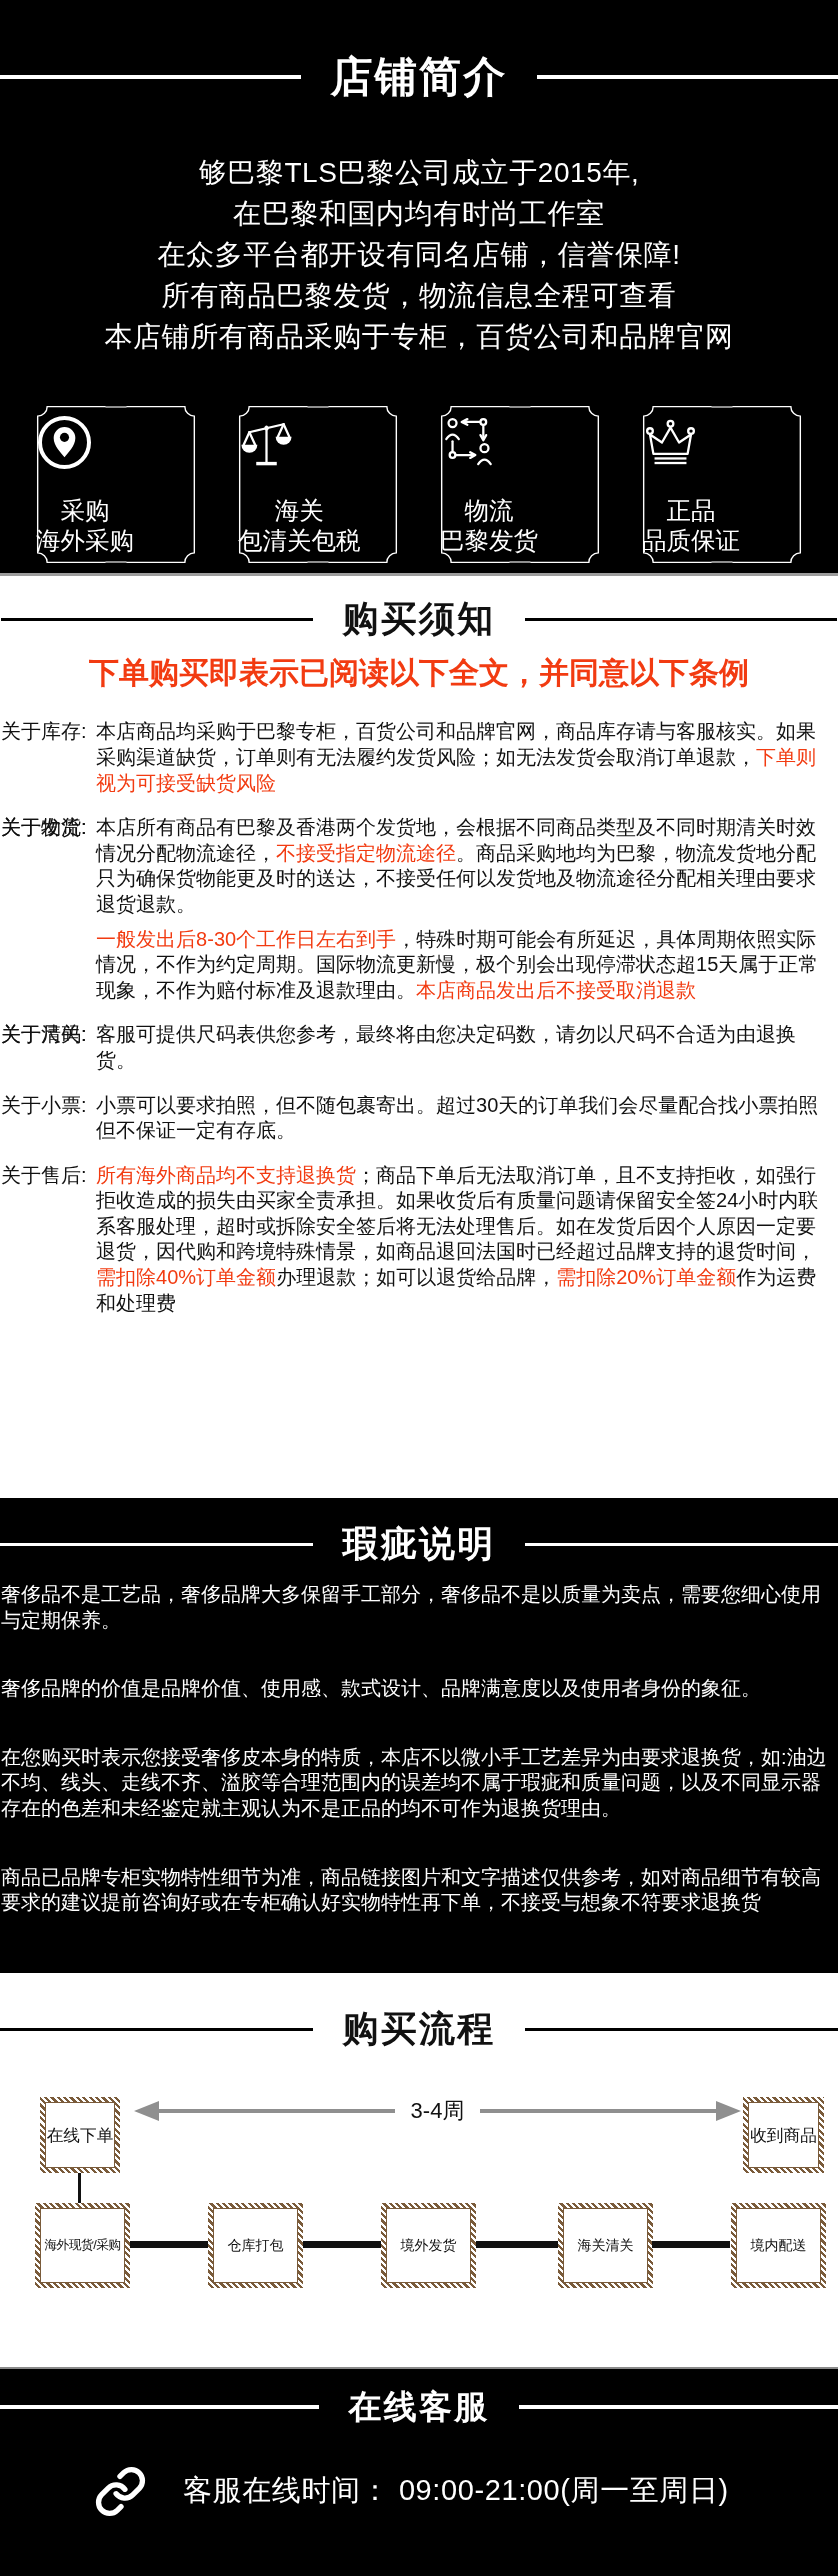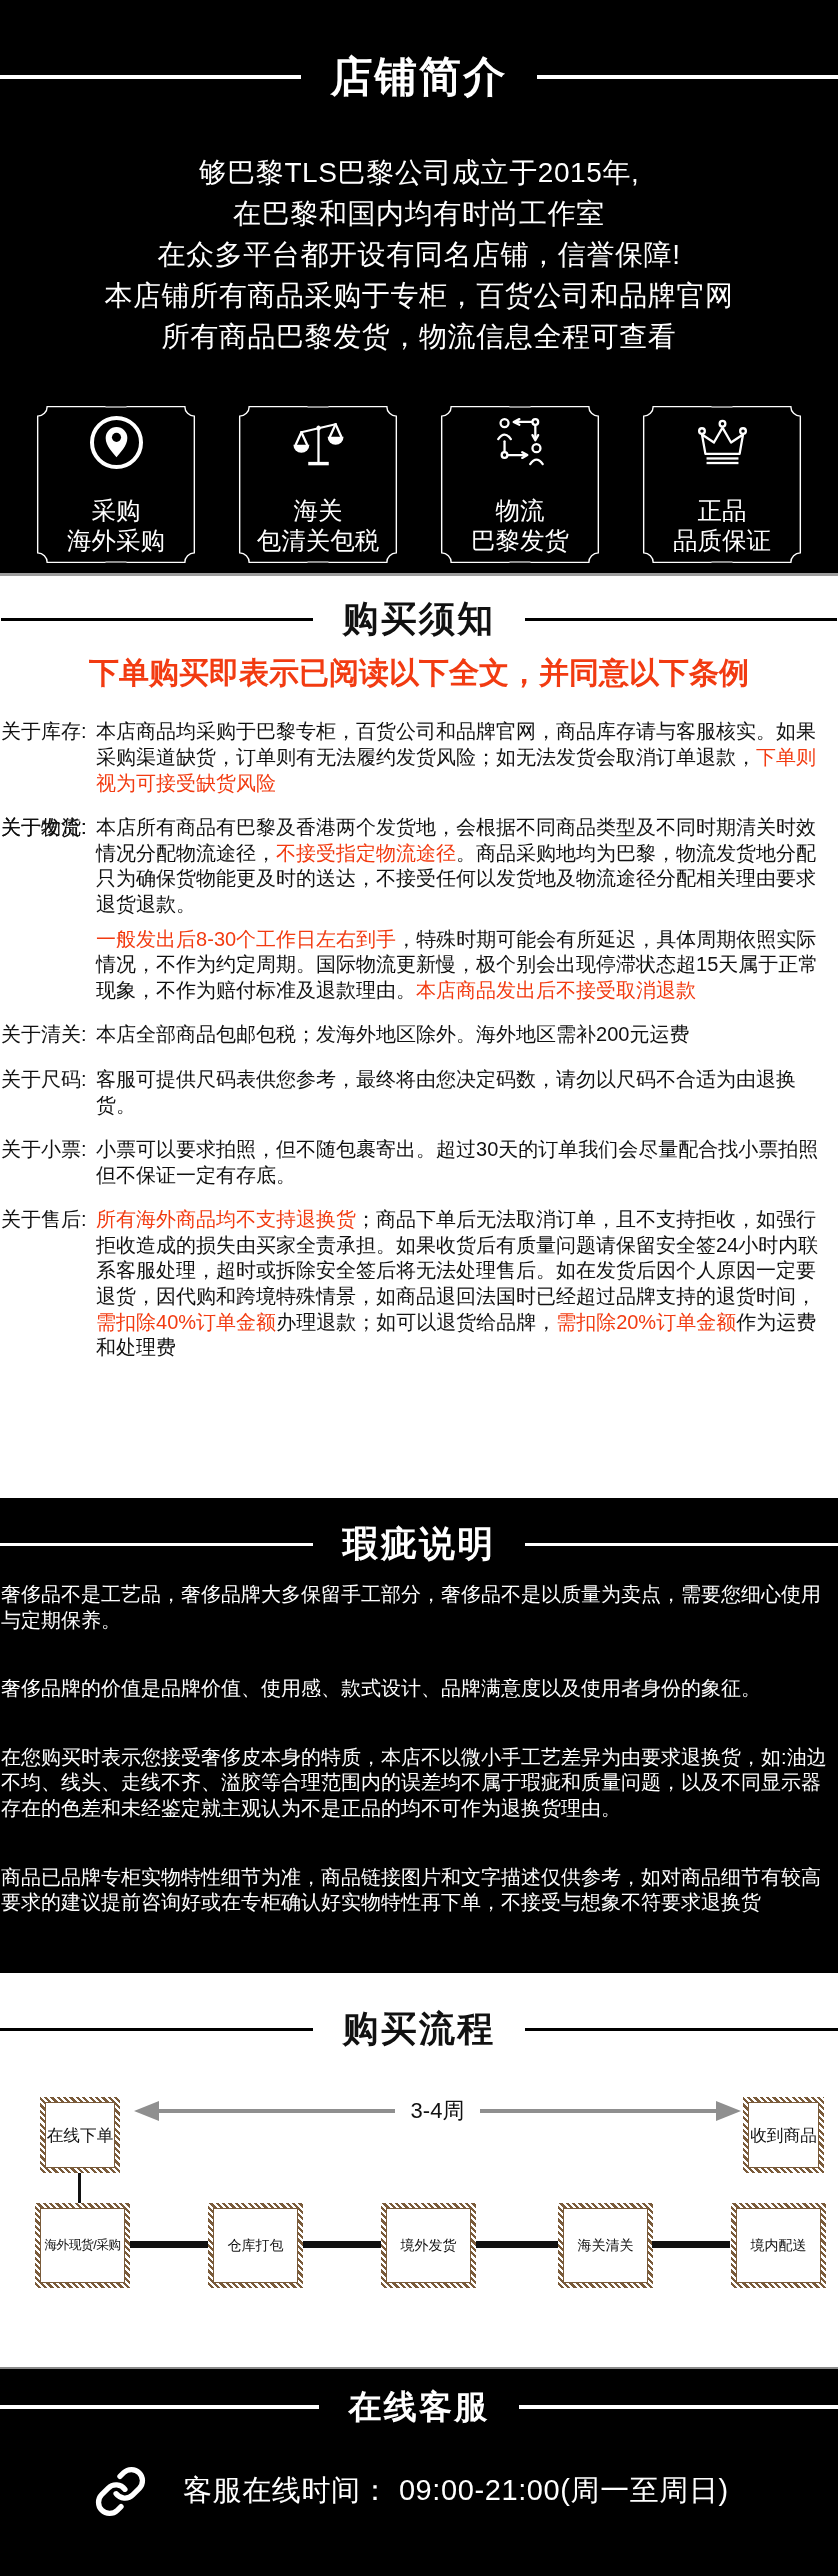"本店铺所有商品采购于专柜，百货公司和品牌官网" div.intro-line { order: before "所有商品巴黎发货，物流信息全程可查看" -> after "所有商品巴黎发货，物流信息全程可查看" }
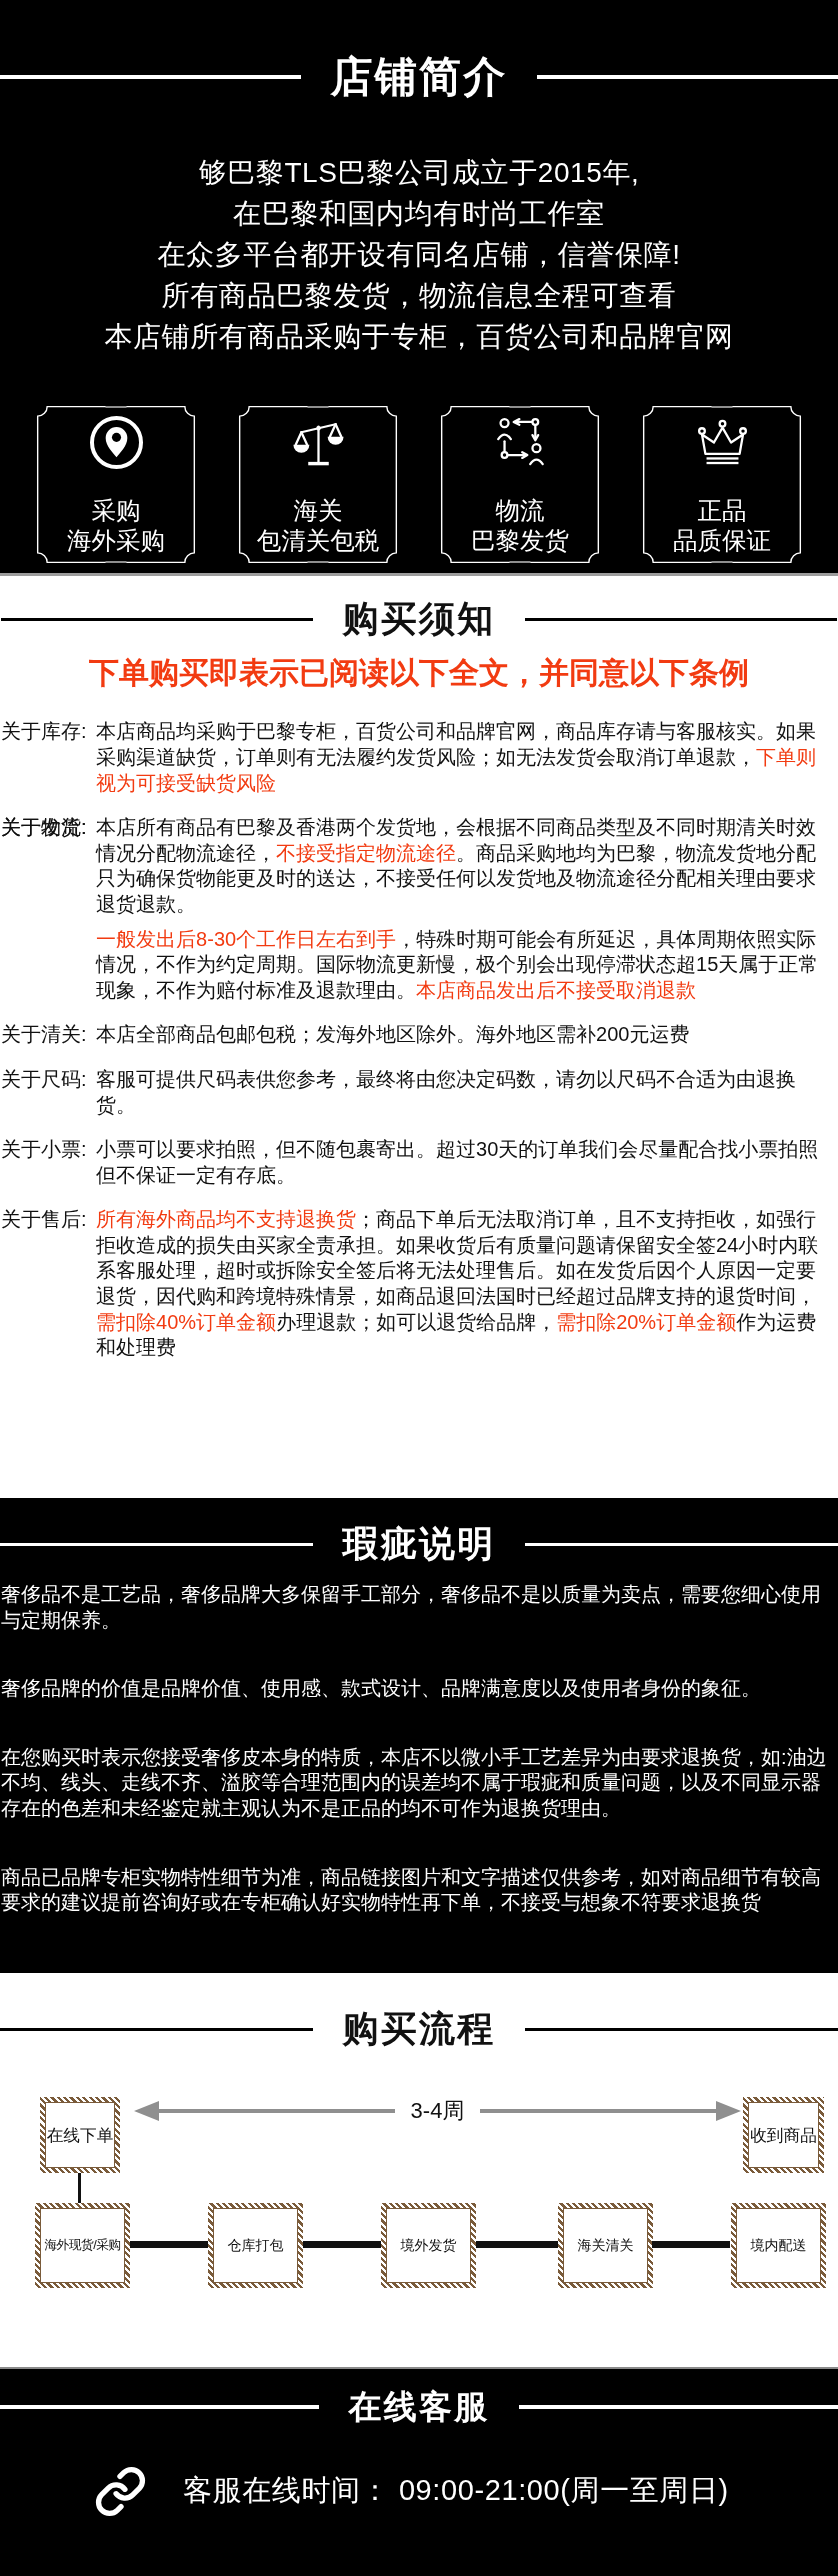"采购" .card { align-items: center -> flex-start }
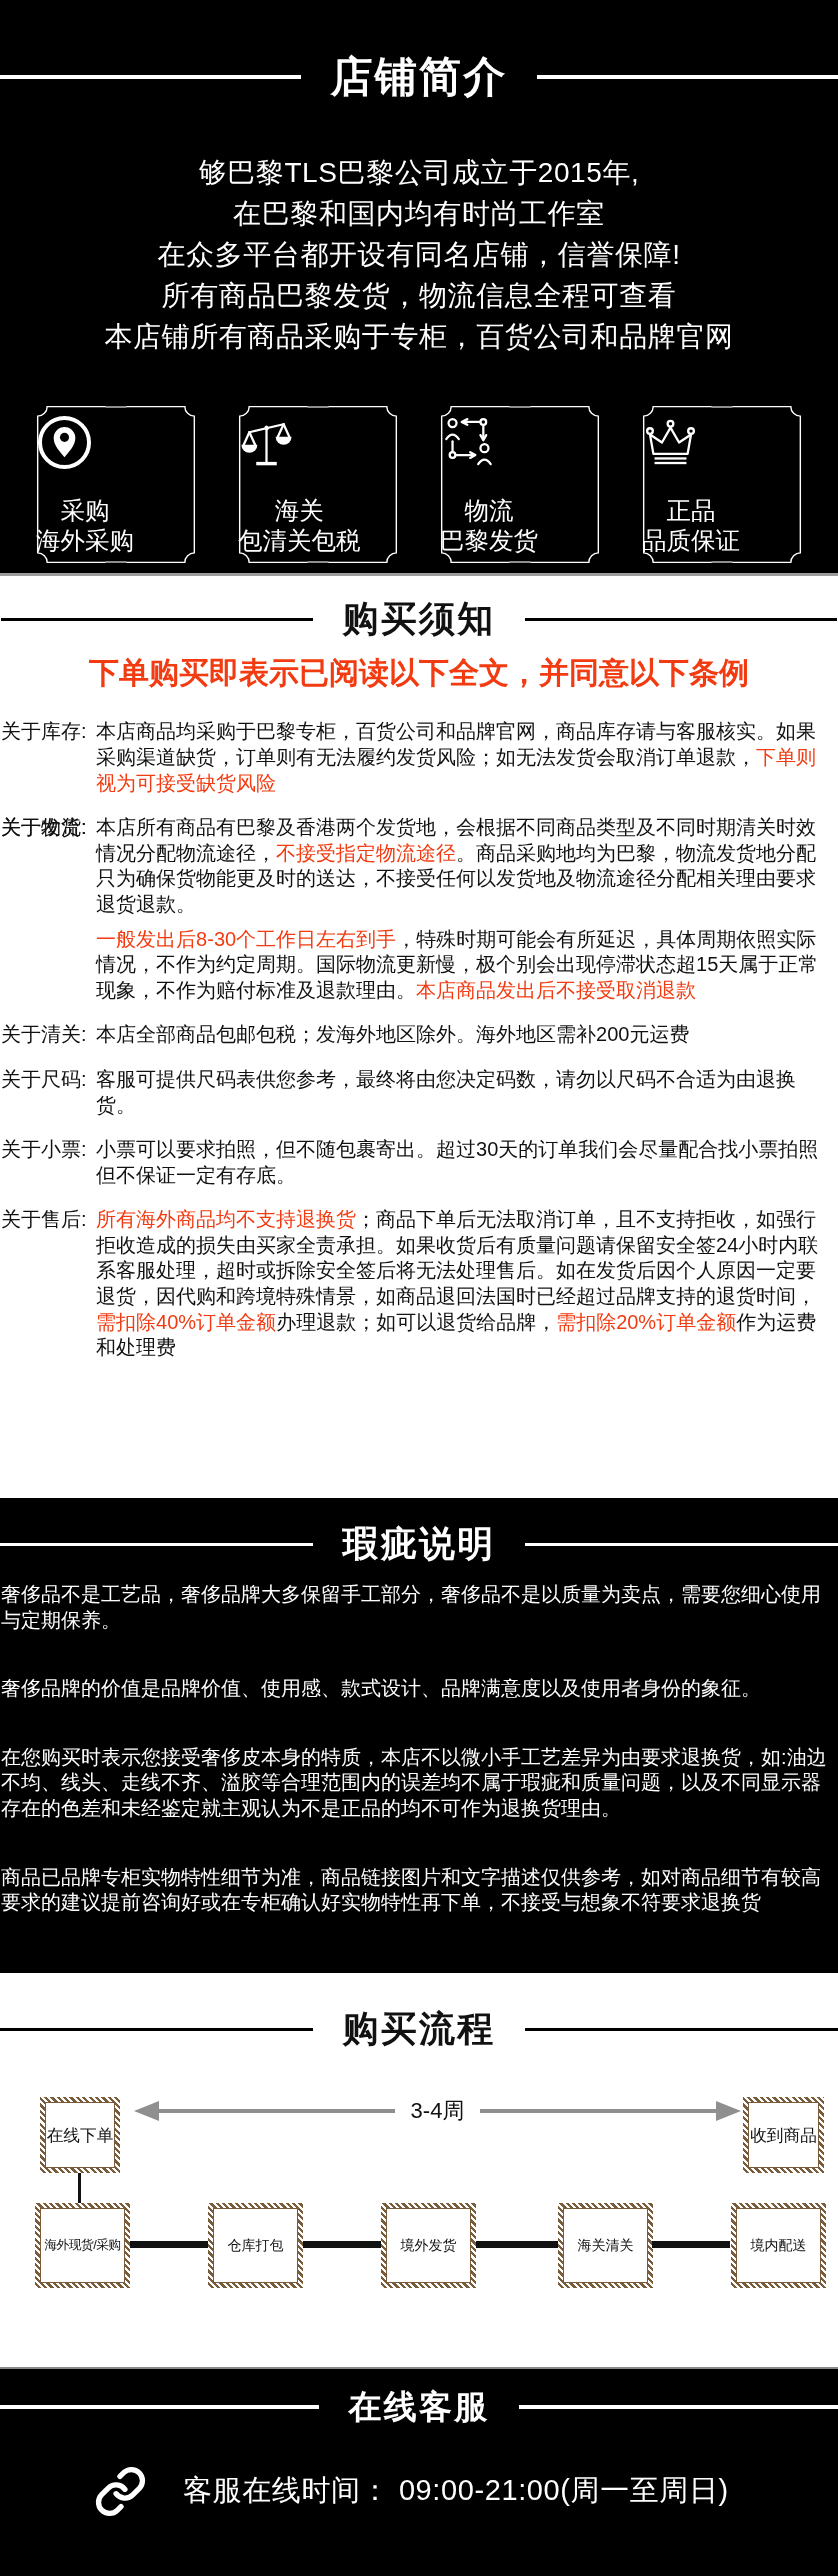"本店全部商品包邮包税；发海外地区除外。海外地区需补200元运费" span.para-body { html: <span><span>本店全部商品包邮包税；发海外地区除外。海外地区需补200元运费</span></span> -> none }
